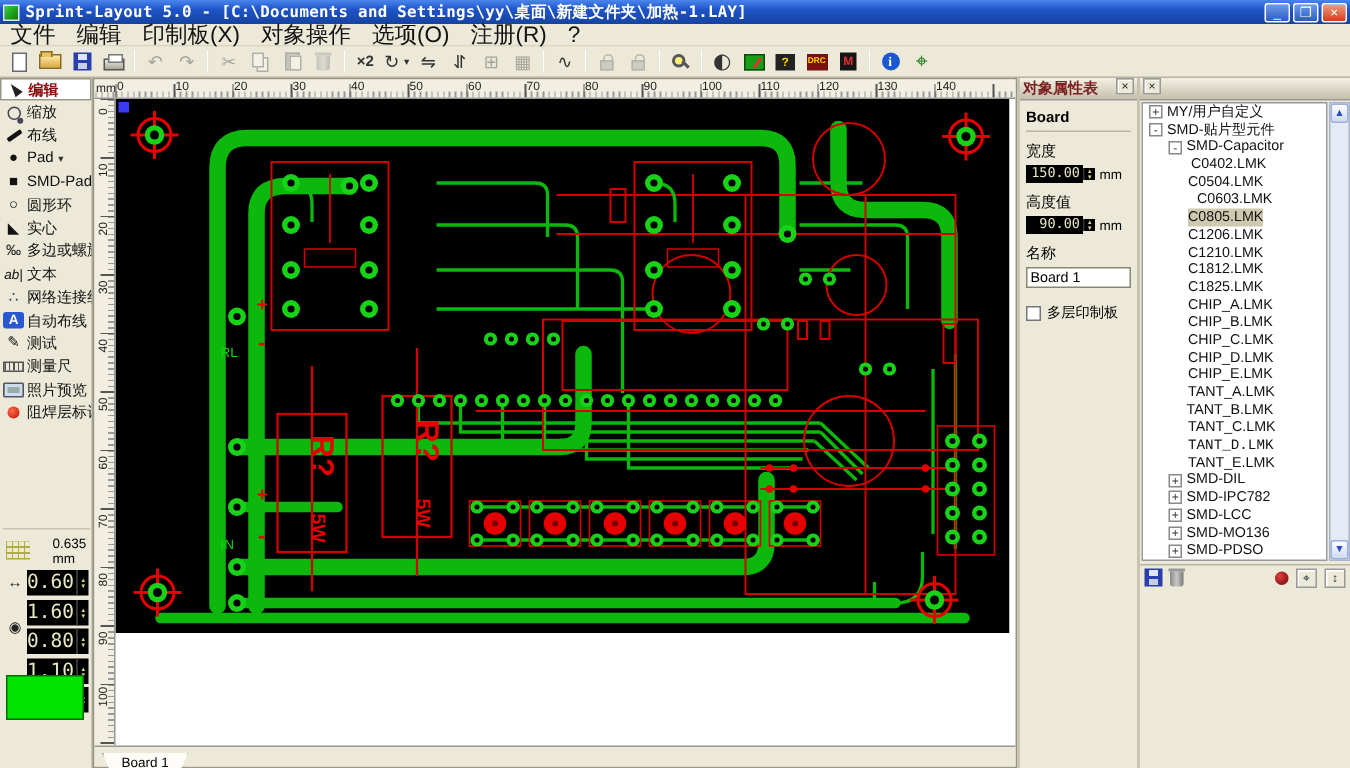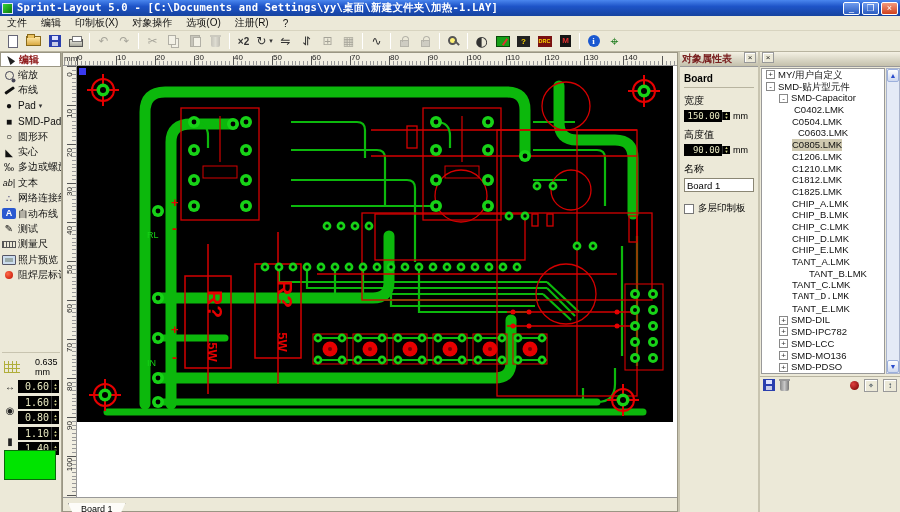"文件" .menubar { font-size: 10px -> 15px }
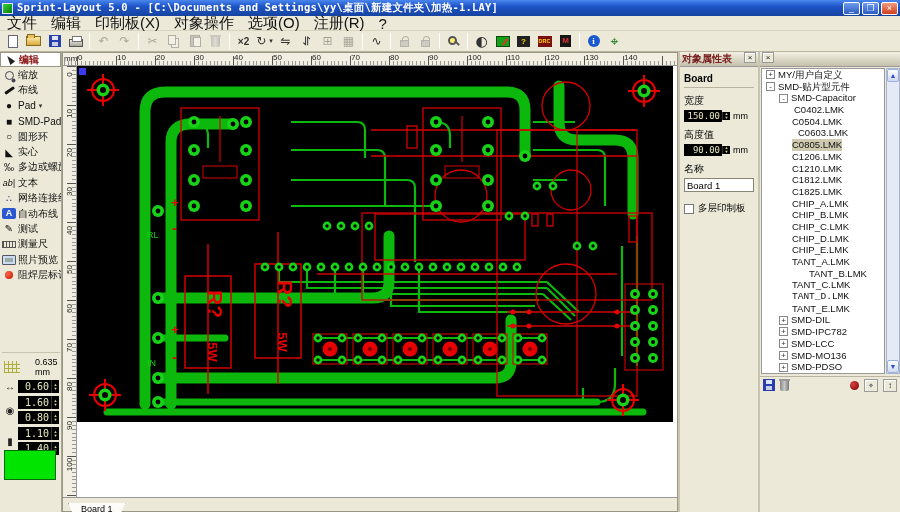"TANT_B.LMK" div.trow { padding-left: 47px -> 29px }
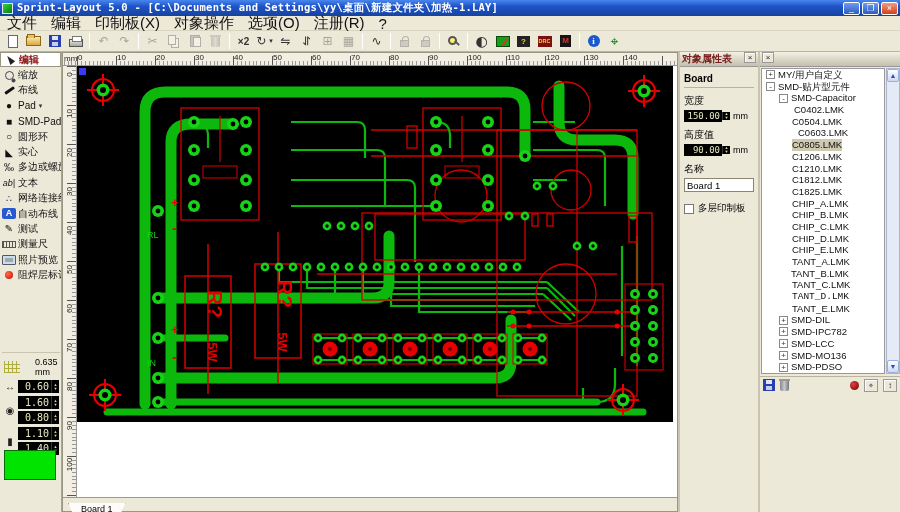"0.60" .vf { font-size: 10px -> 13px }
